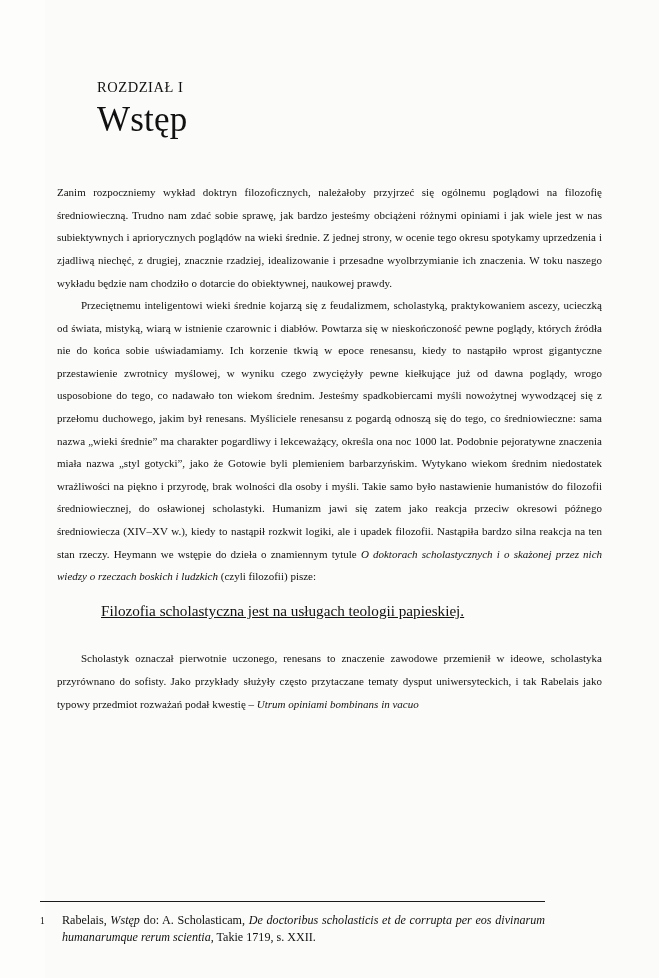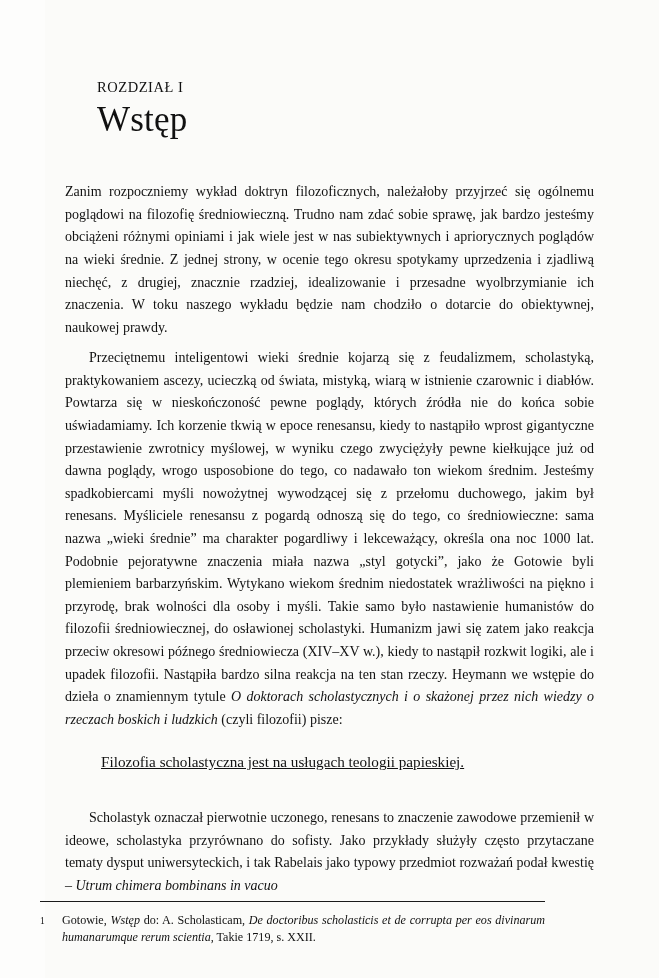"Zanim rozpoczniemy wykład doktryn" p.para { font-size: 14px -> 11px; margin: 8px -> 0 }
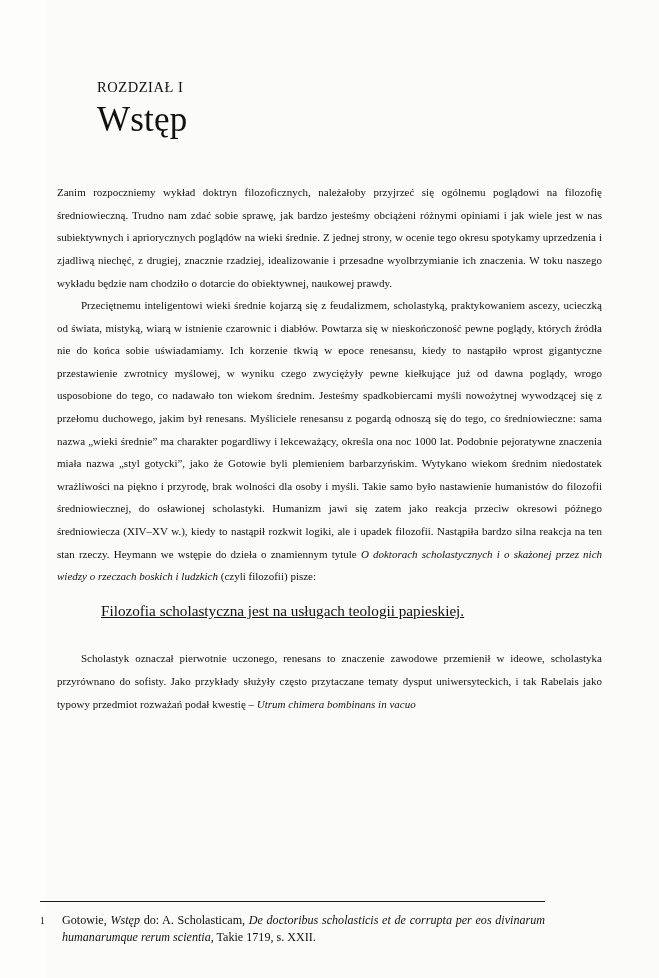"Utrum chimera bombinans in vacuo" i { text: chimera -> opiniami }
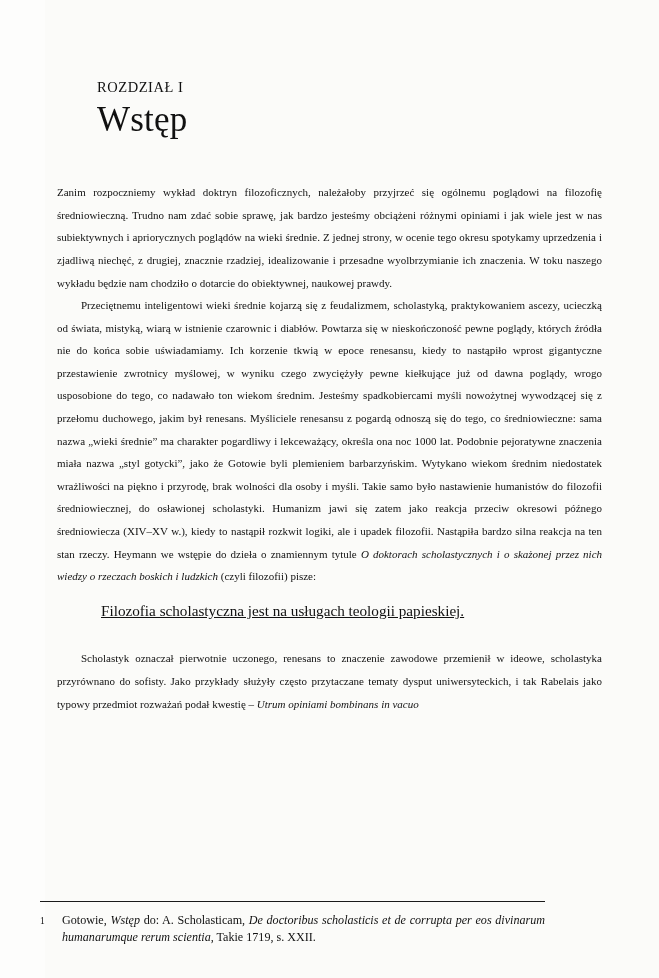"Gotowie," span { text: Gotowie -> Rabelais }
